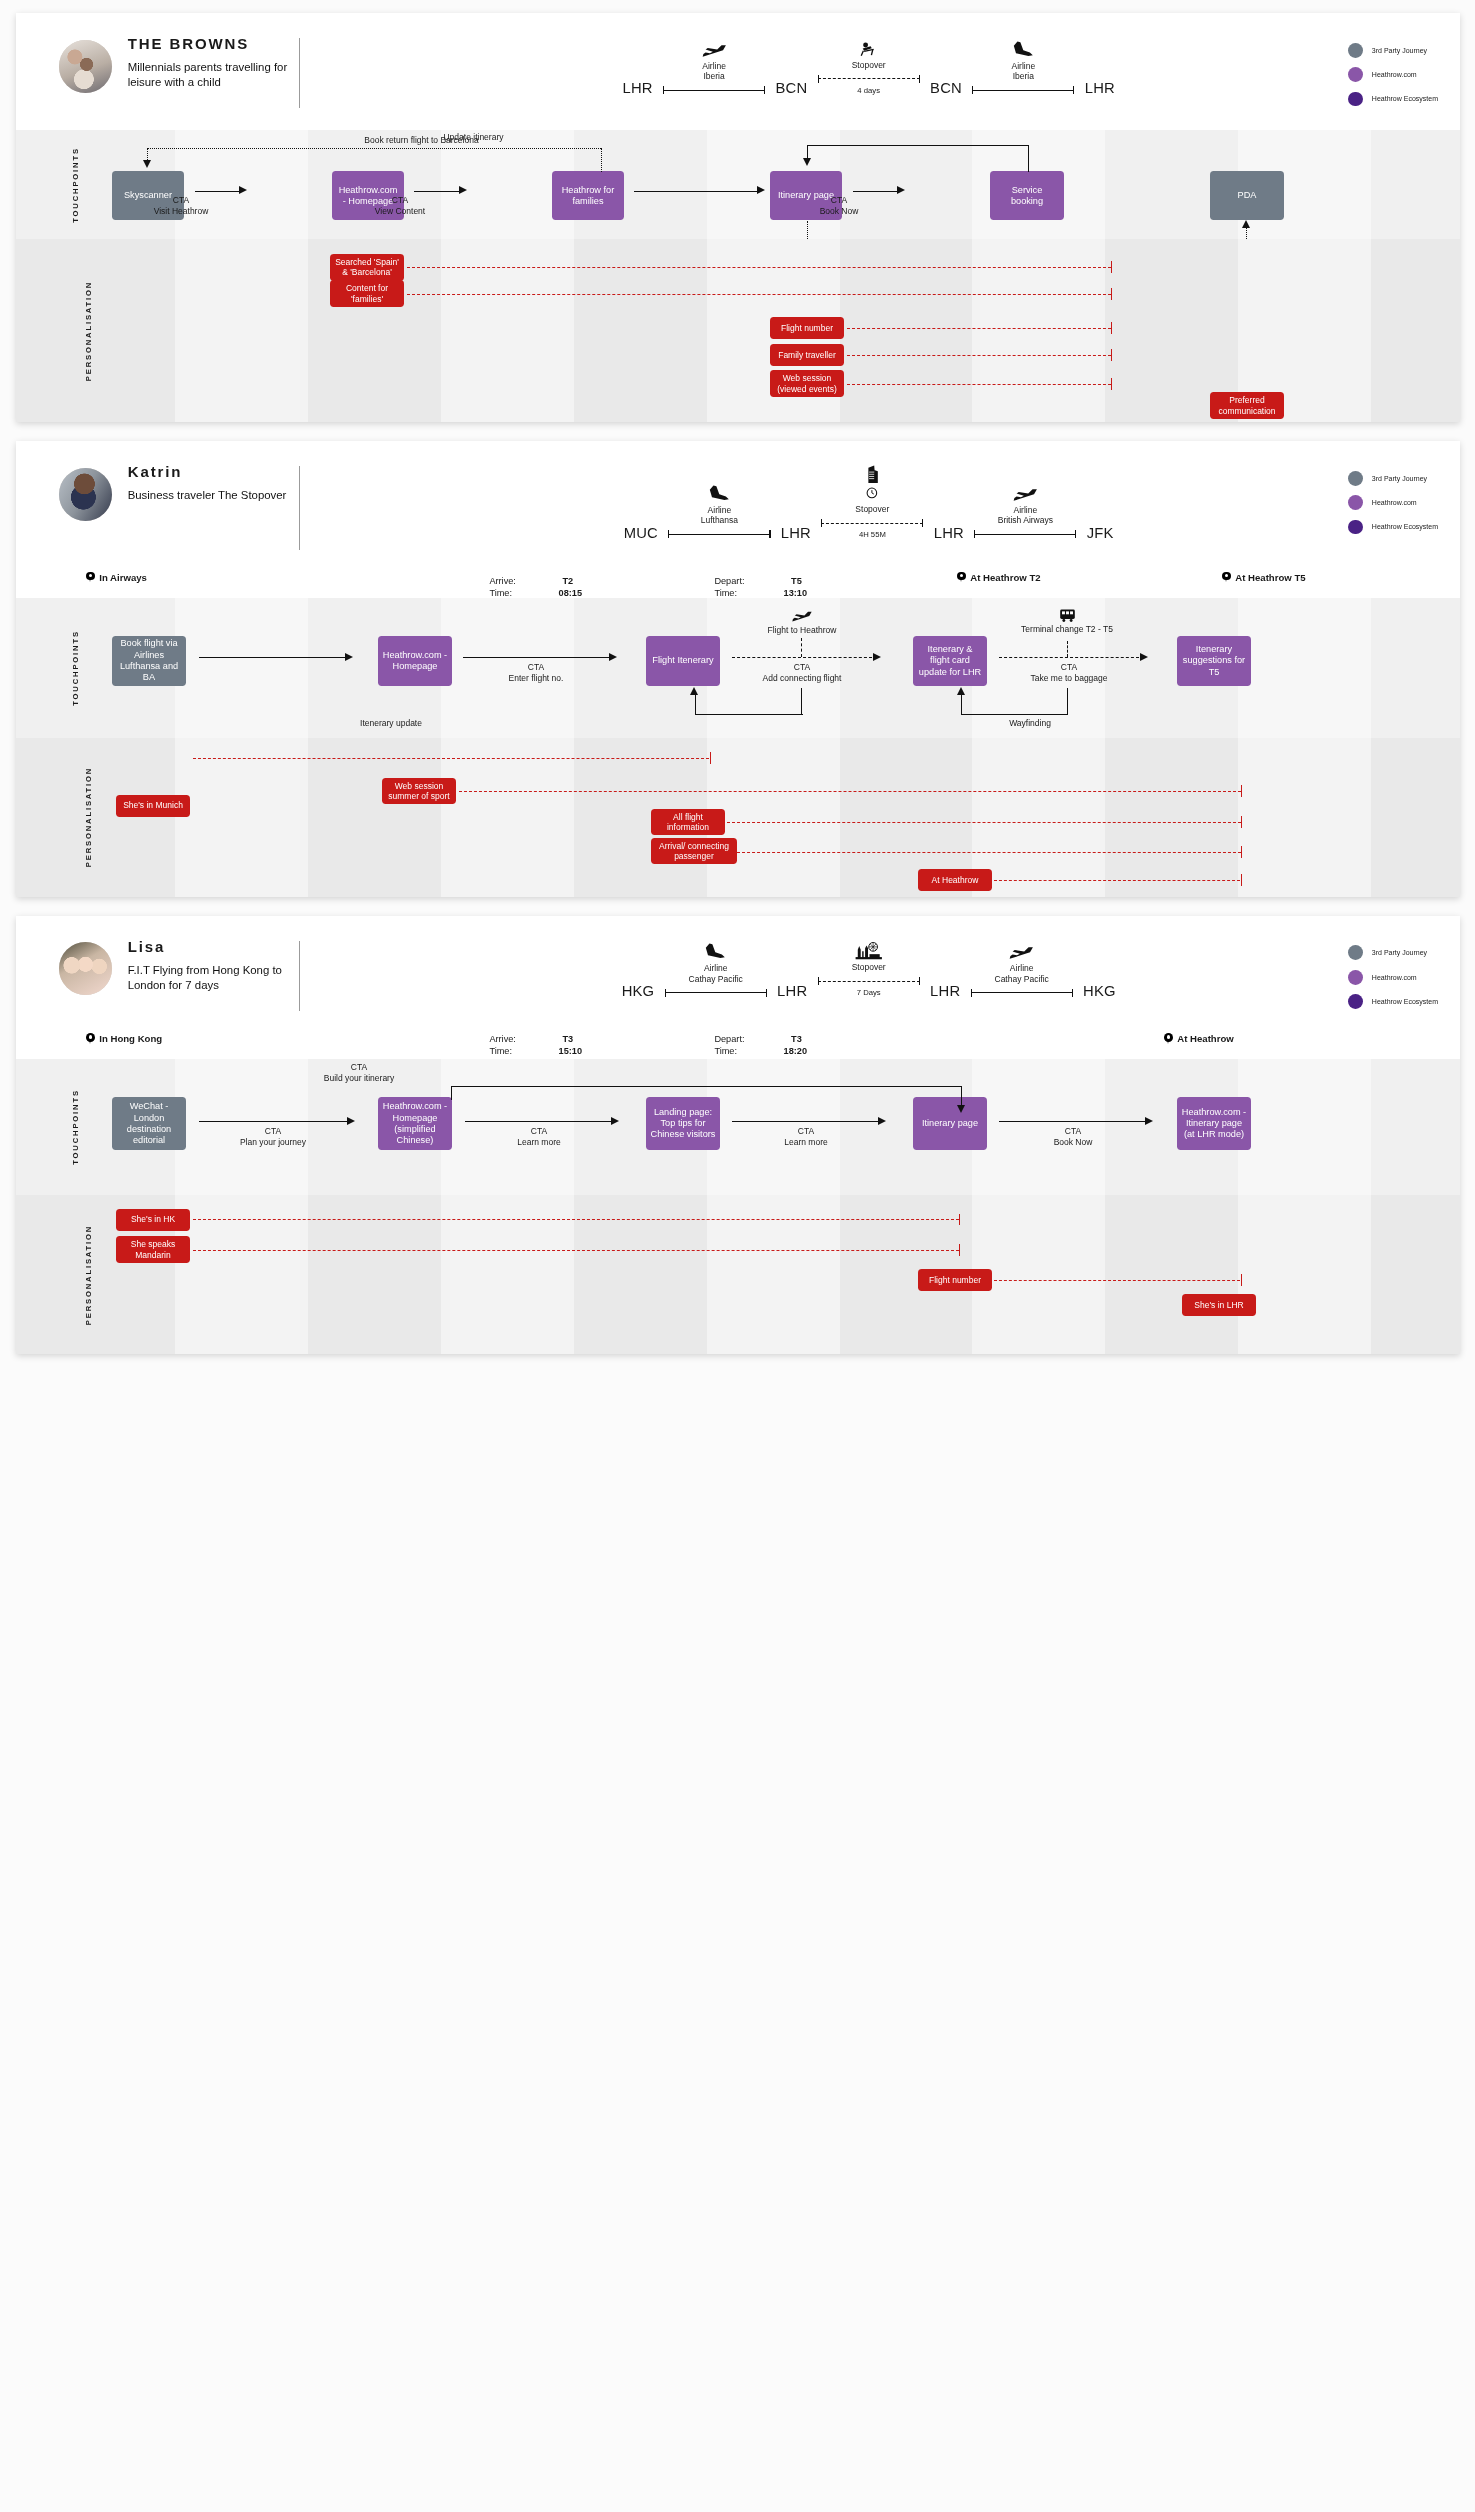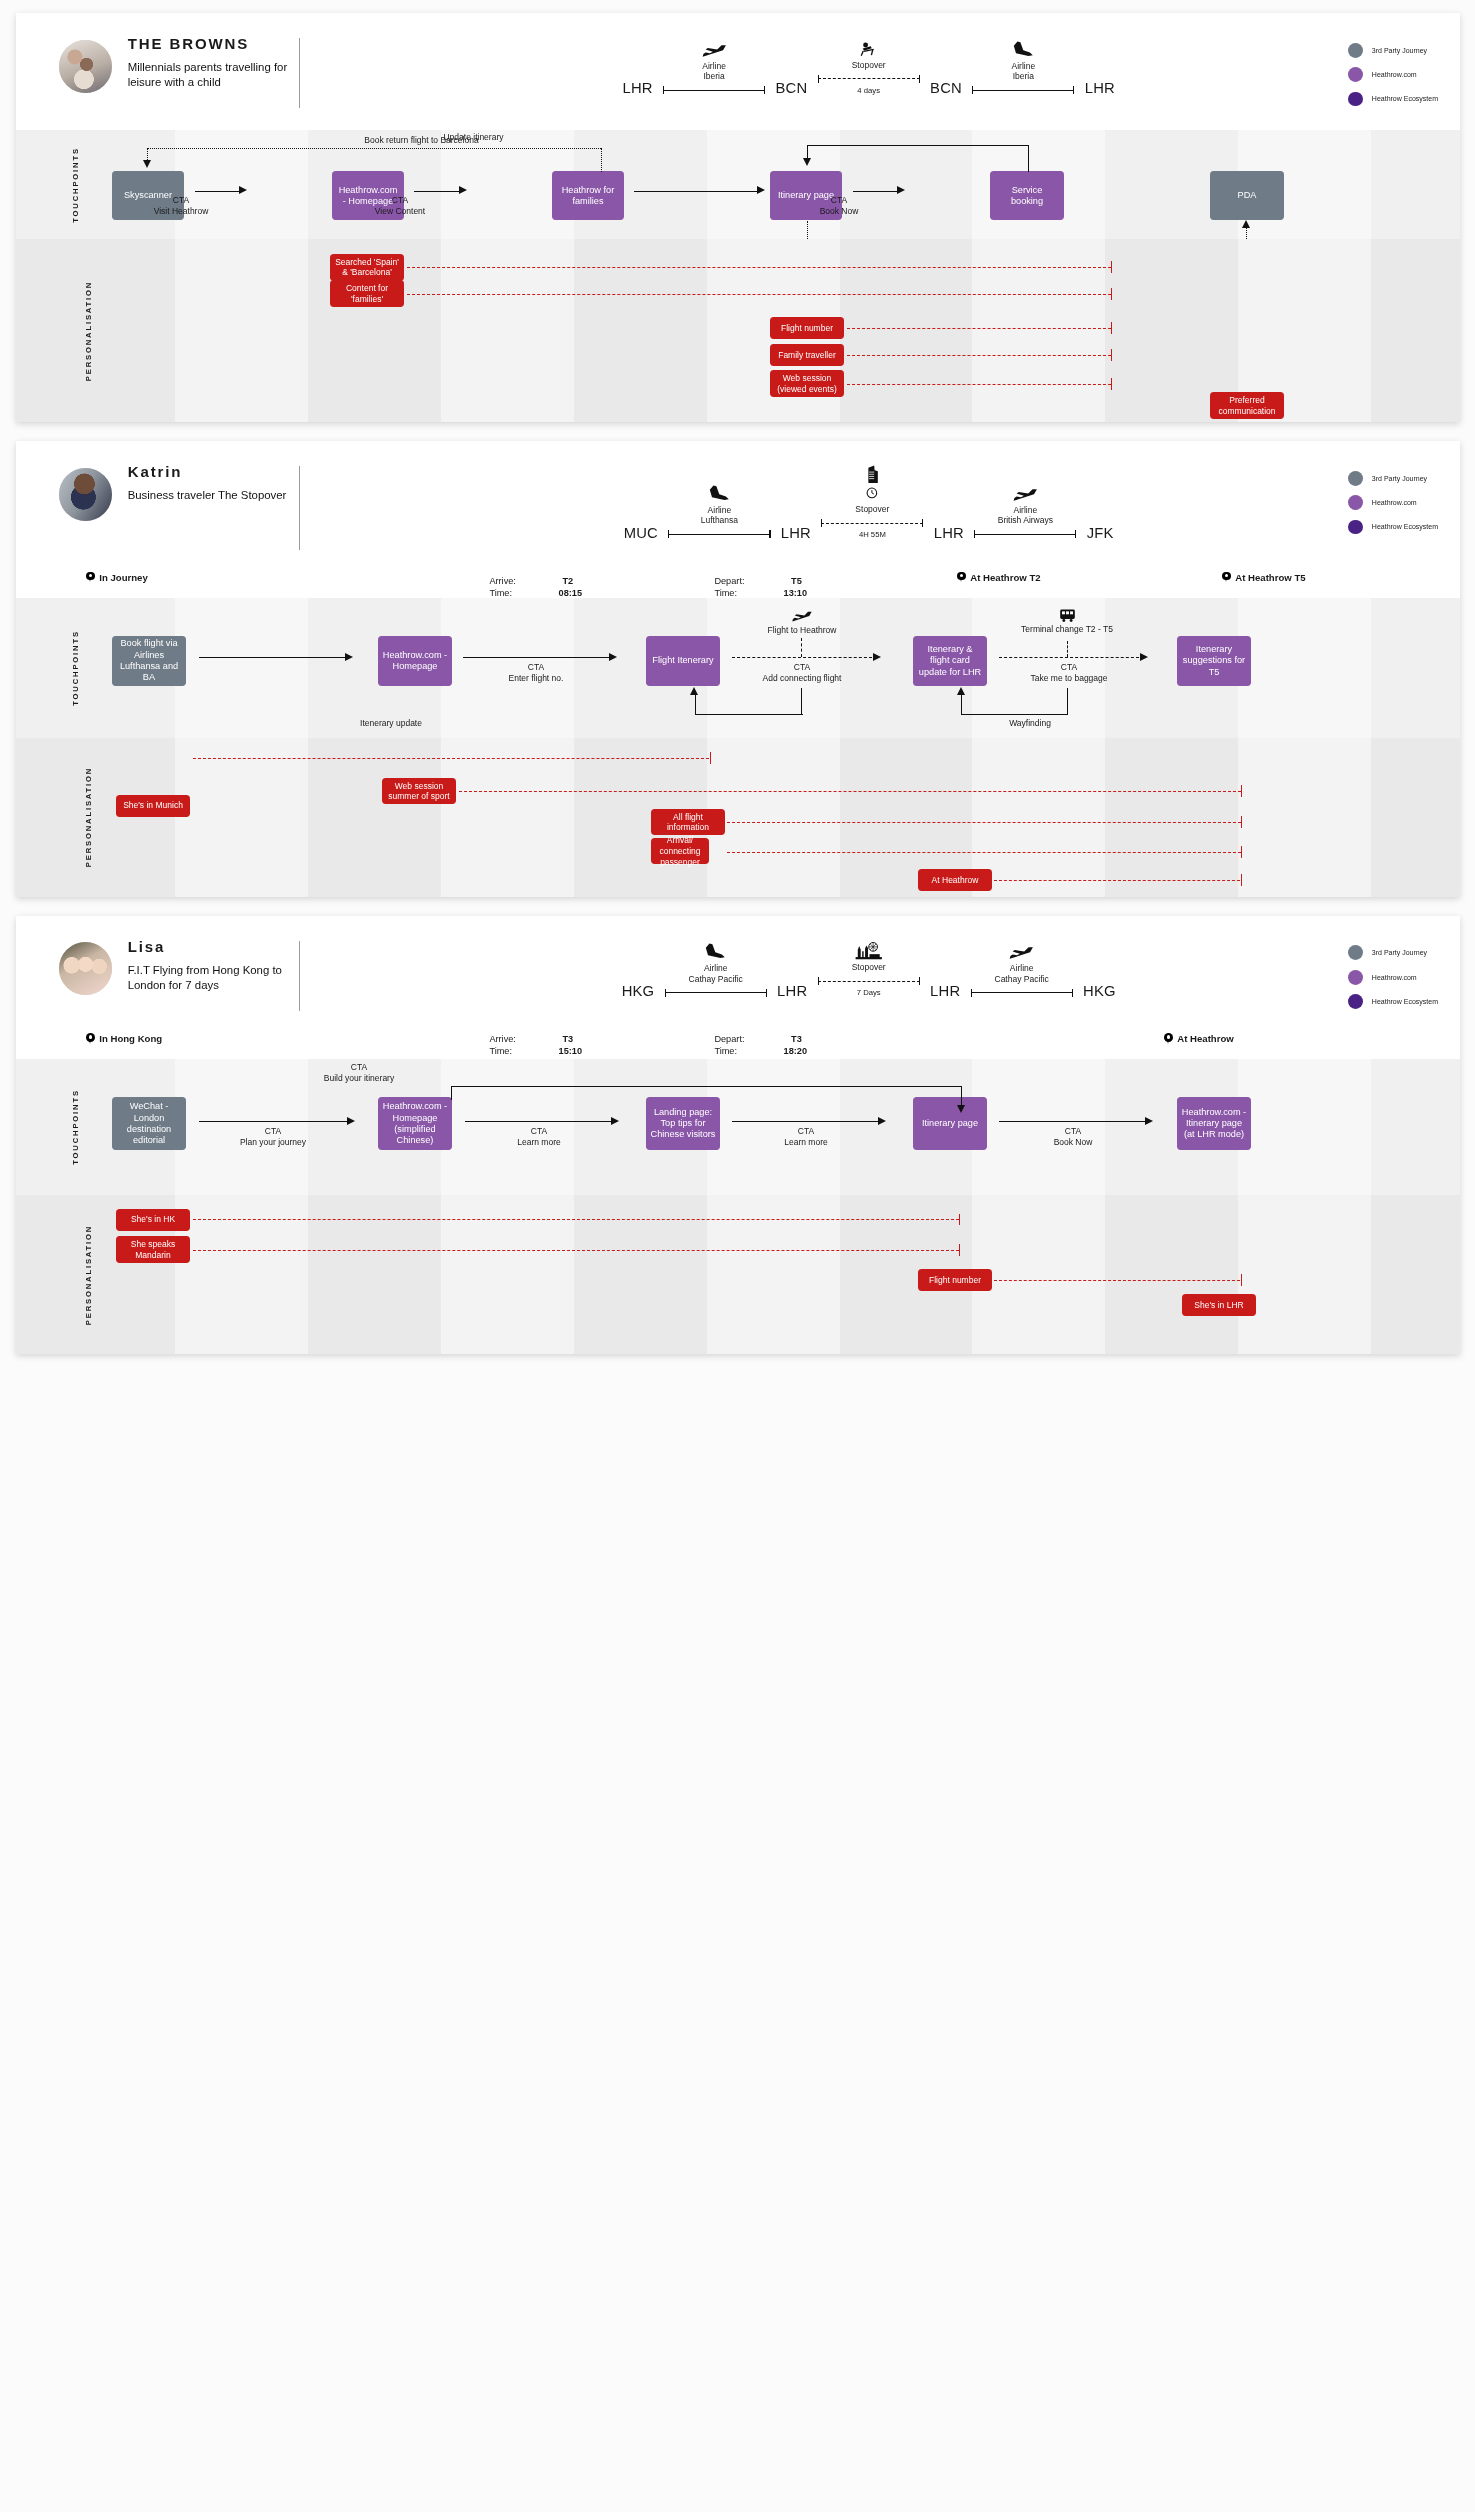"In Journey" span { text: Journey -> Airways }
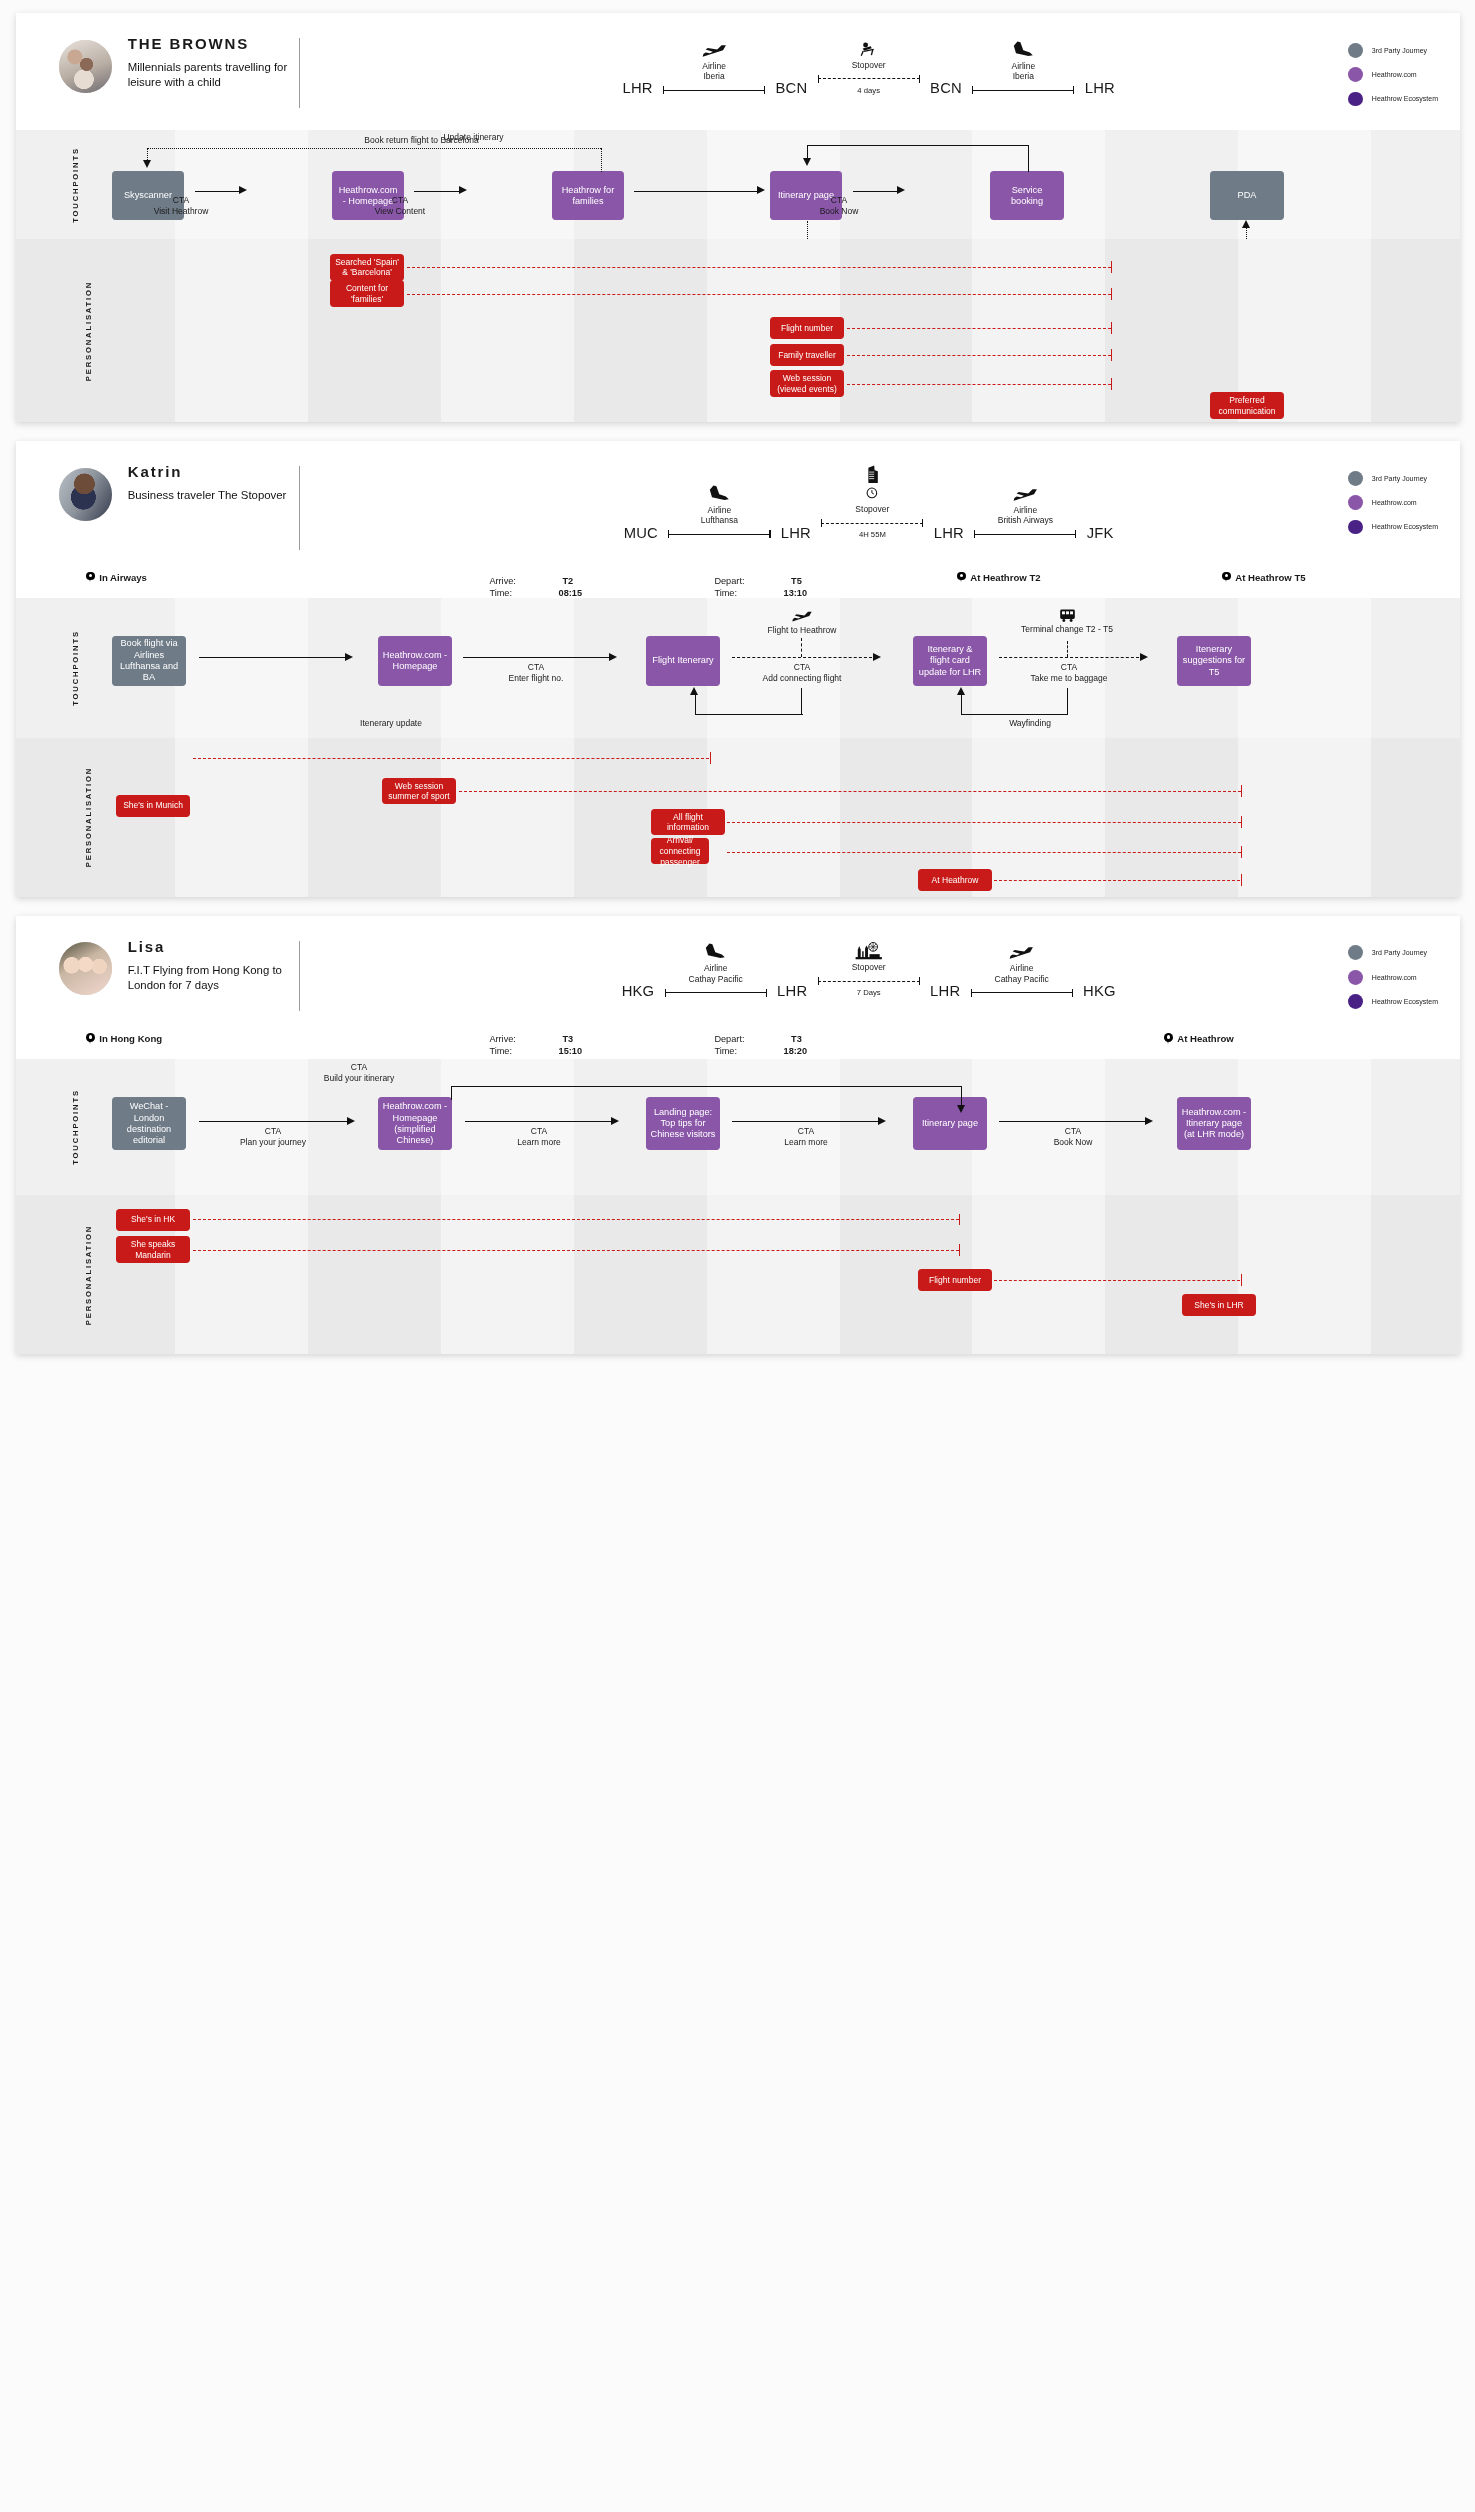"Arrival/ connecting passenger" div.pbox { width: 58px -> 86px }
